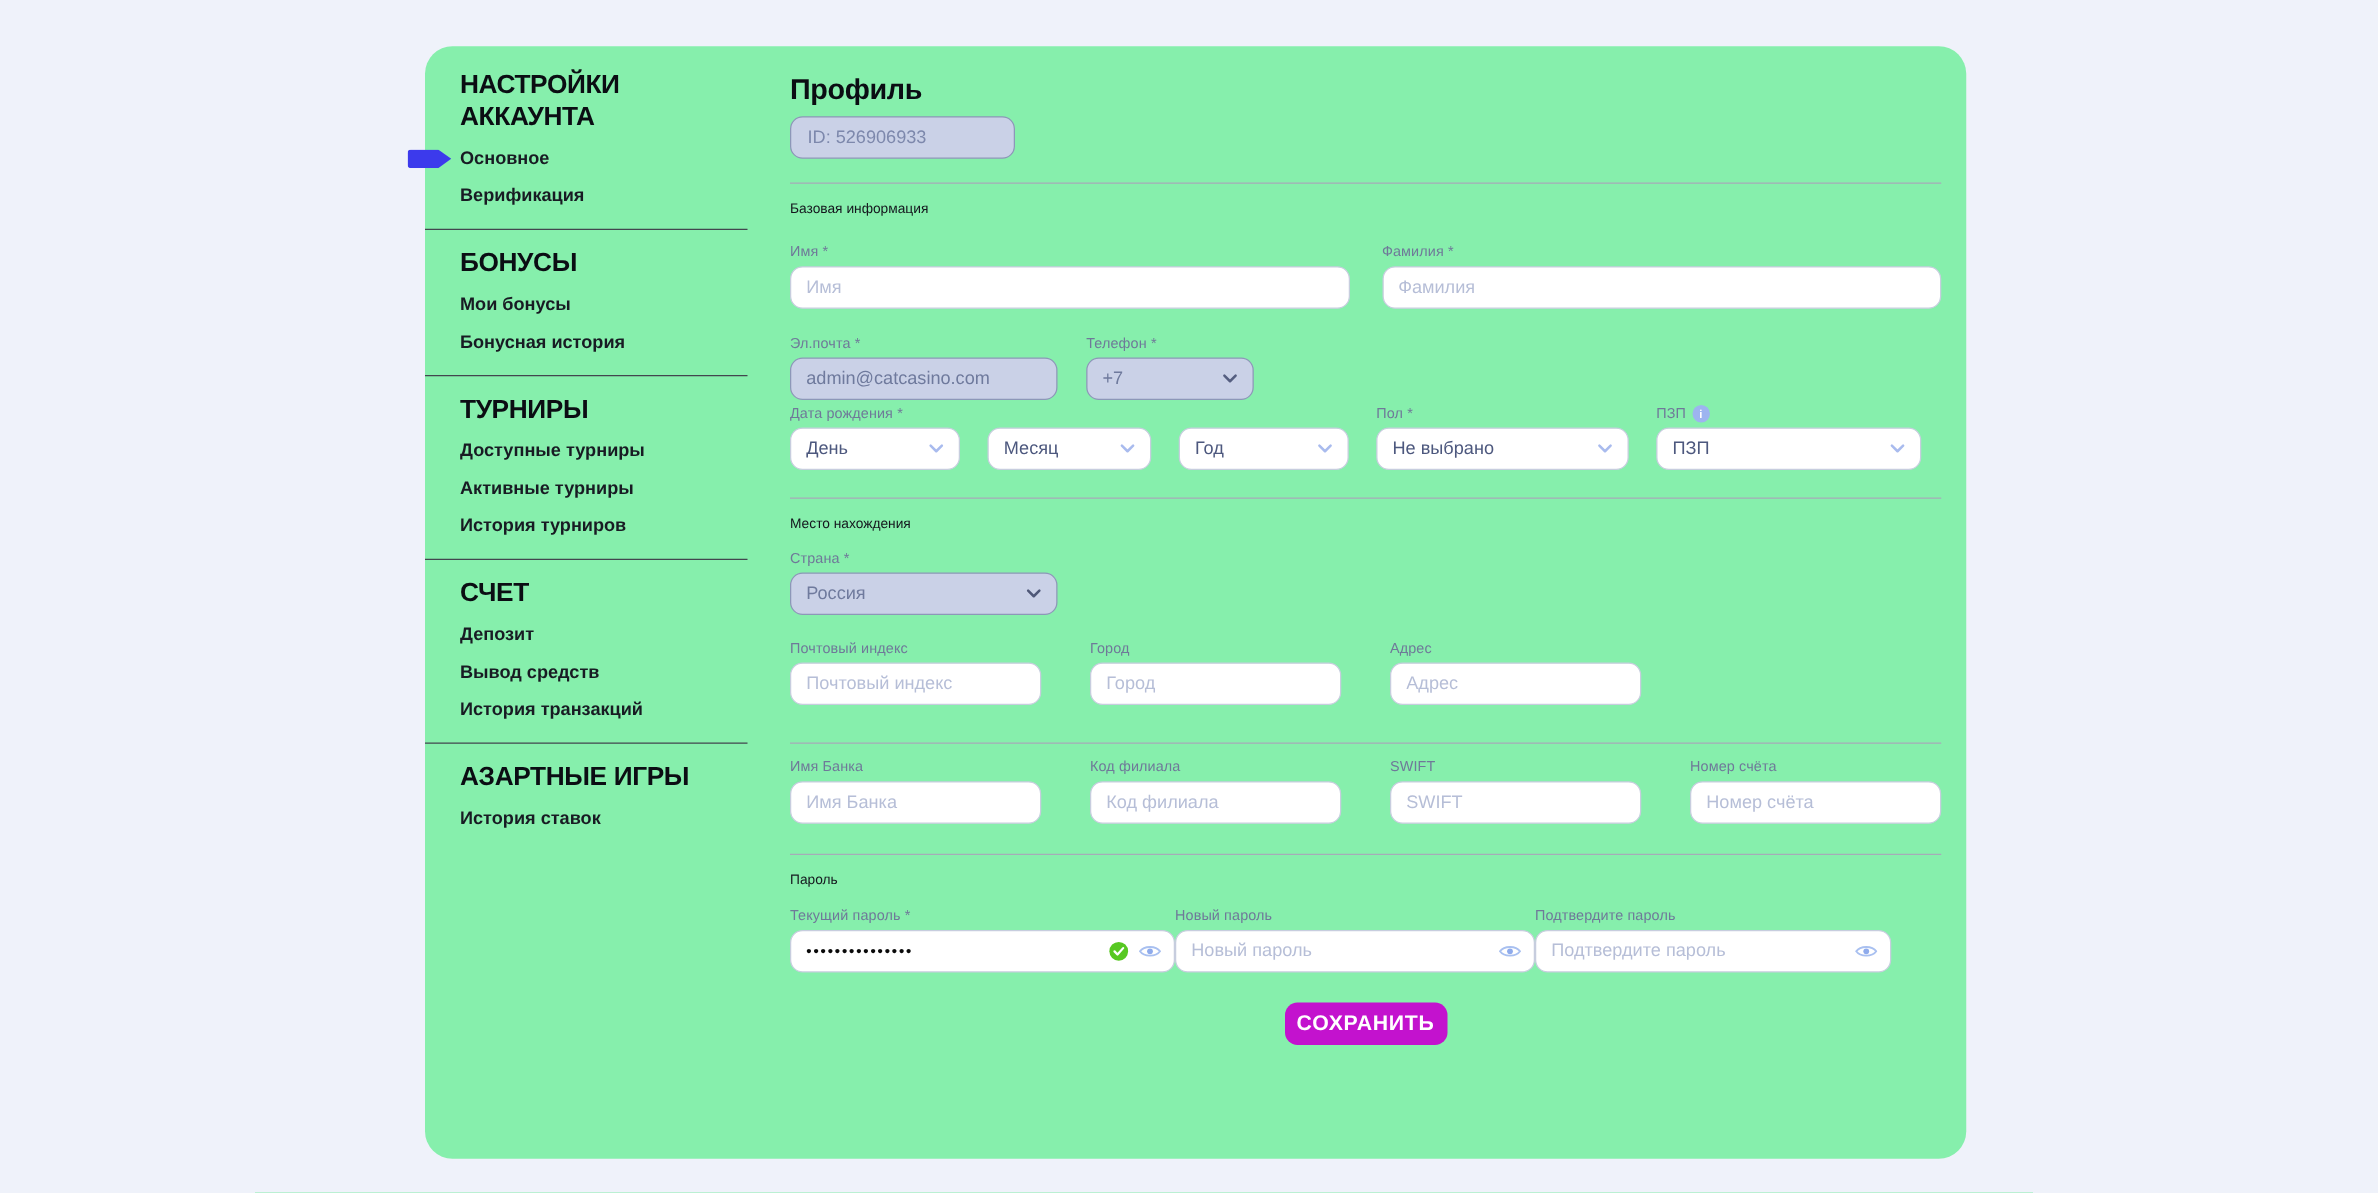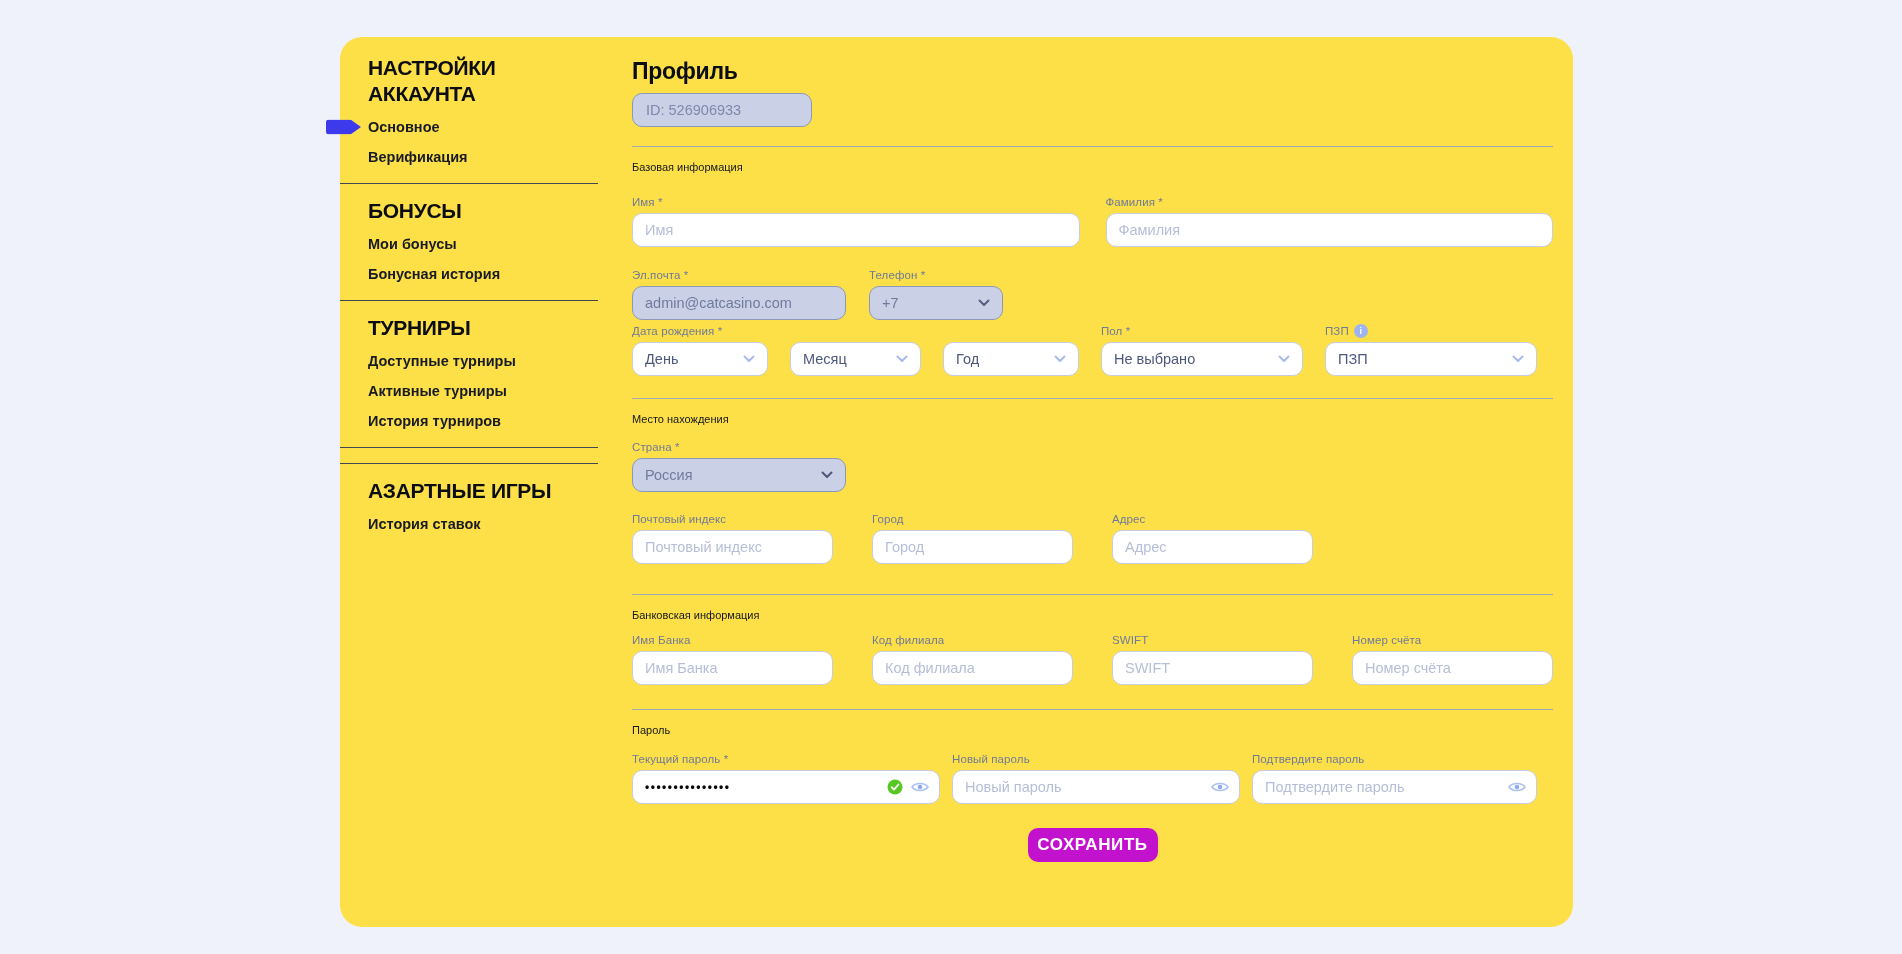"НАСТРОЙКИ АККАУНТА" .card { background: #fde047 -> #86efac }
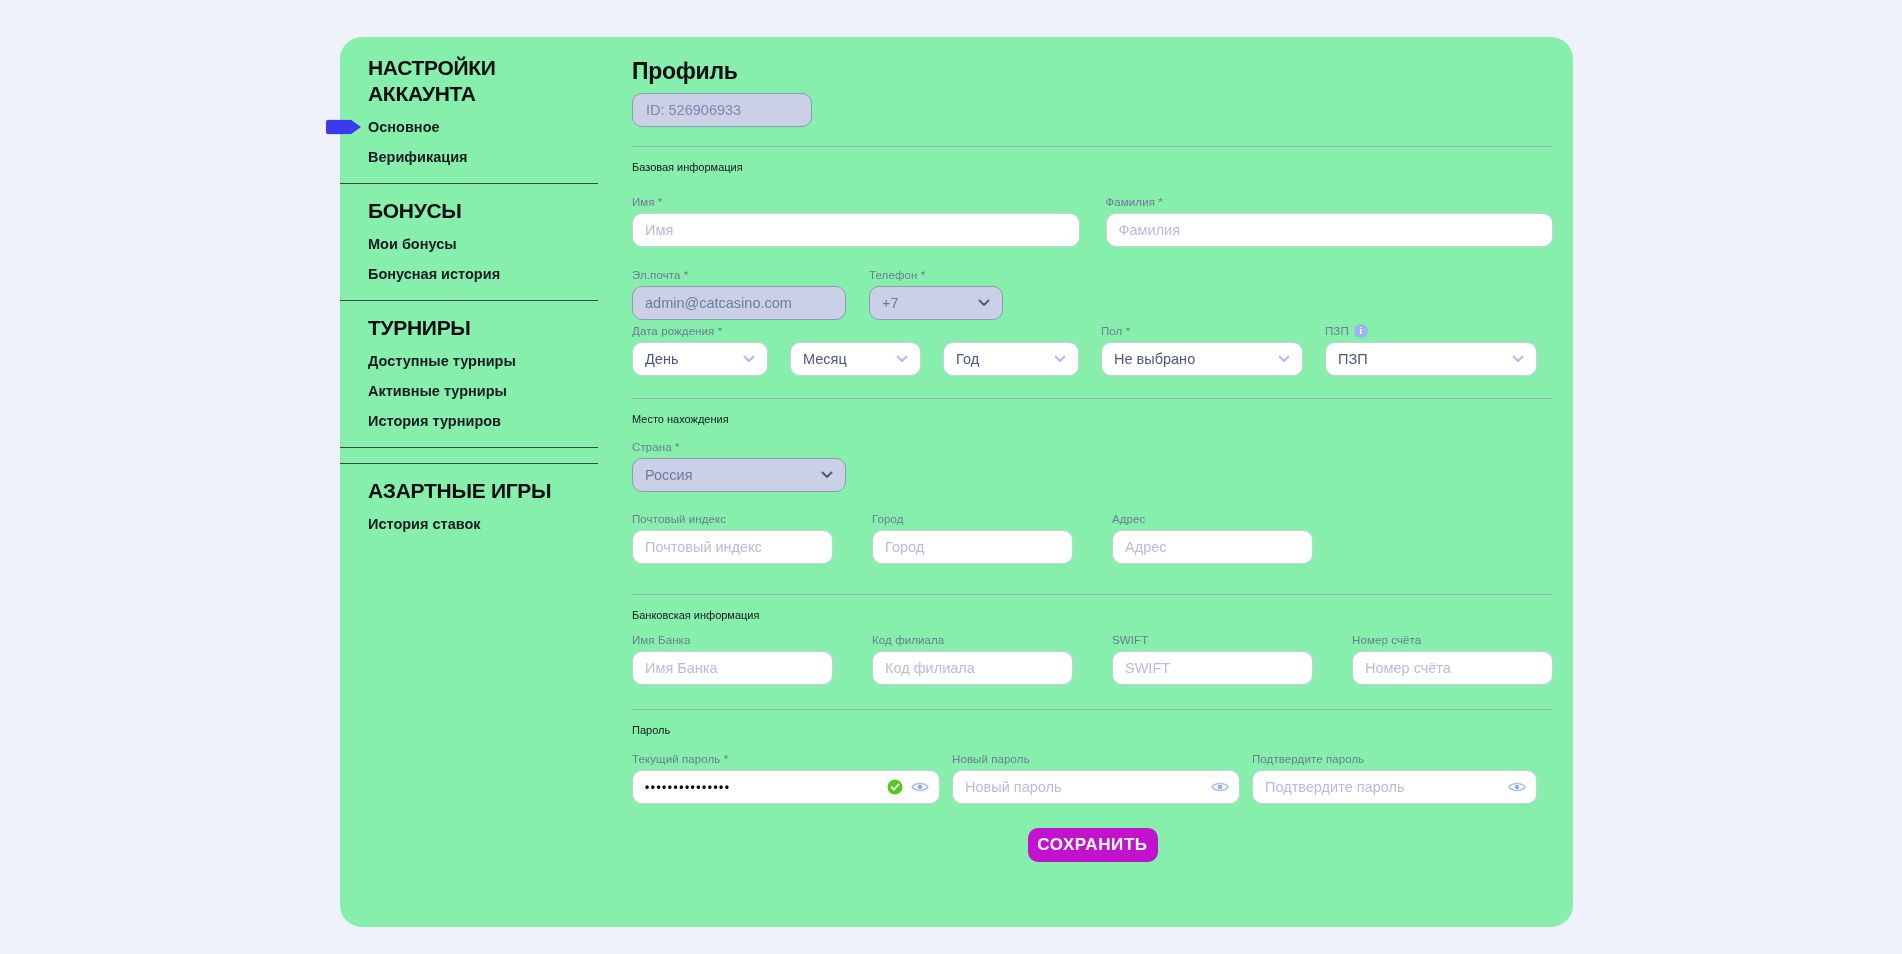"СЧЕТ" div.side-section { html: none -> <div> <div>СЧЕТ</div> <div> <span>Депозит</span> </div> <div> <span>Вывод средств</span> </div> <div> <span>История транзакций</span> </div> </div> }
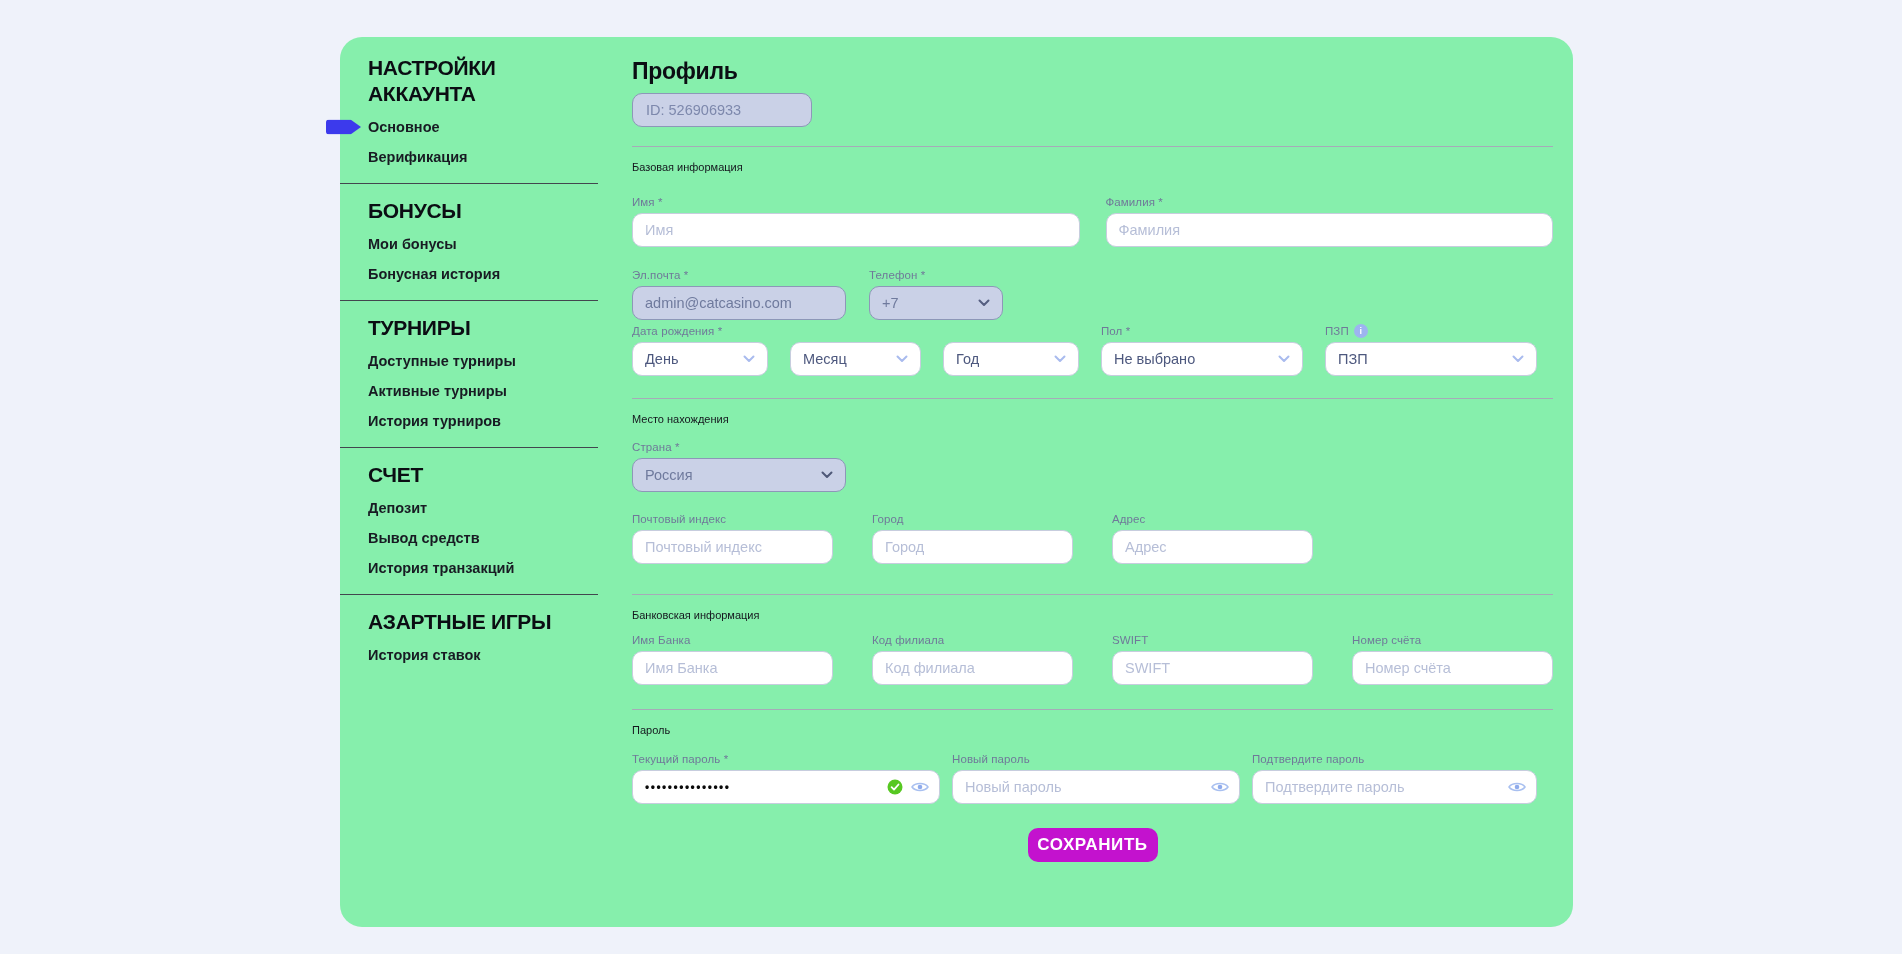"Банковская информация" div.section-title { html: <div>Банковская информация</div> -> none }
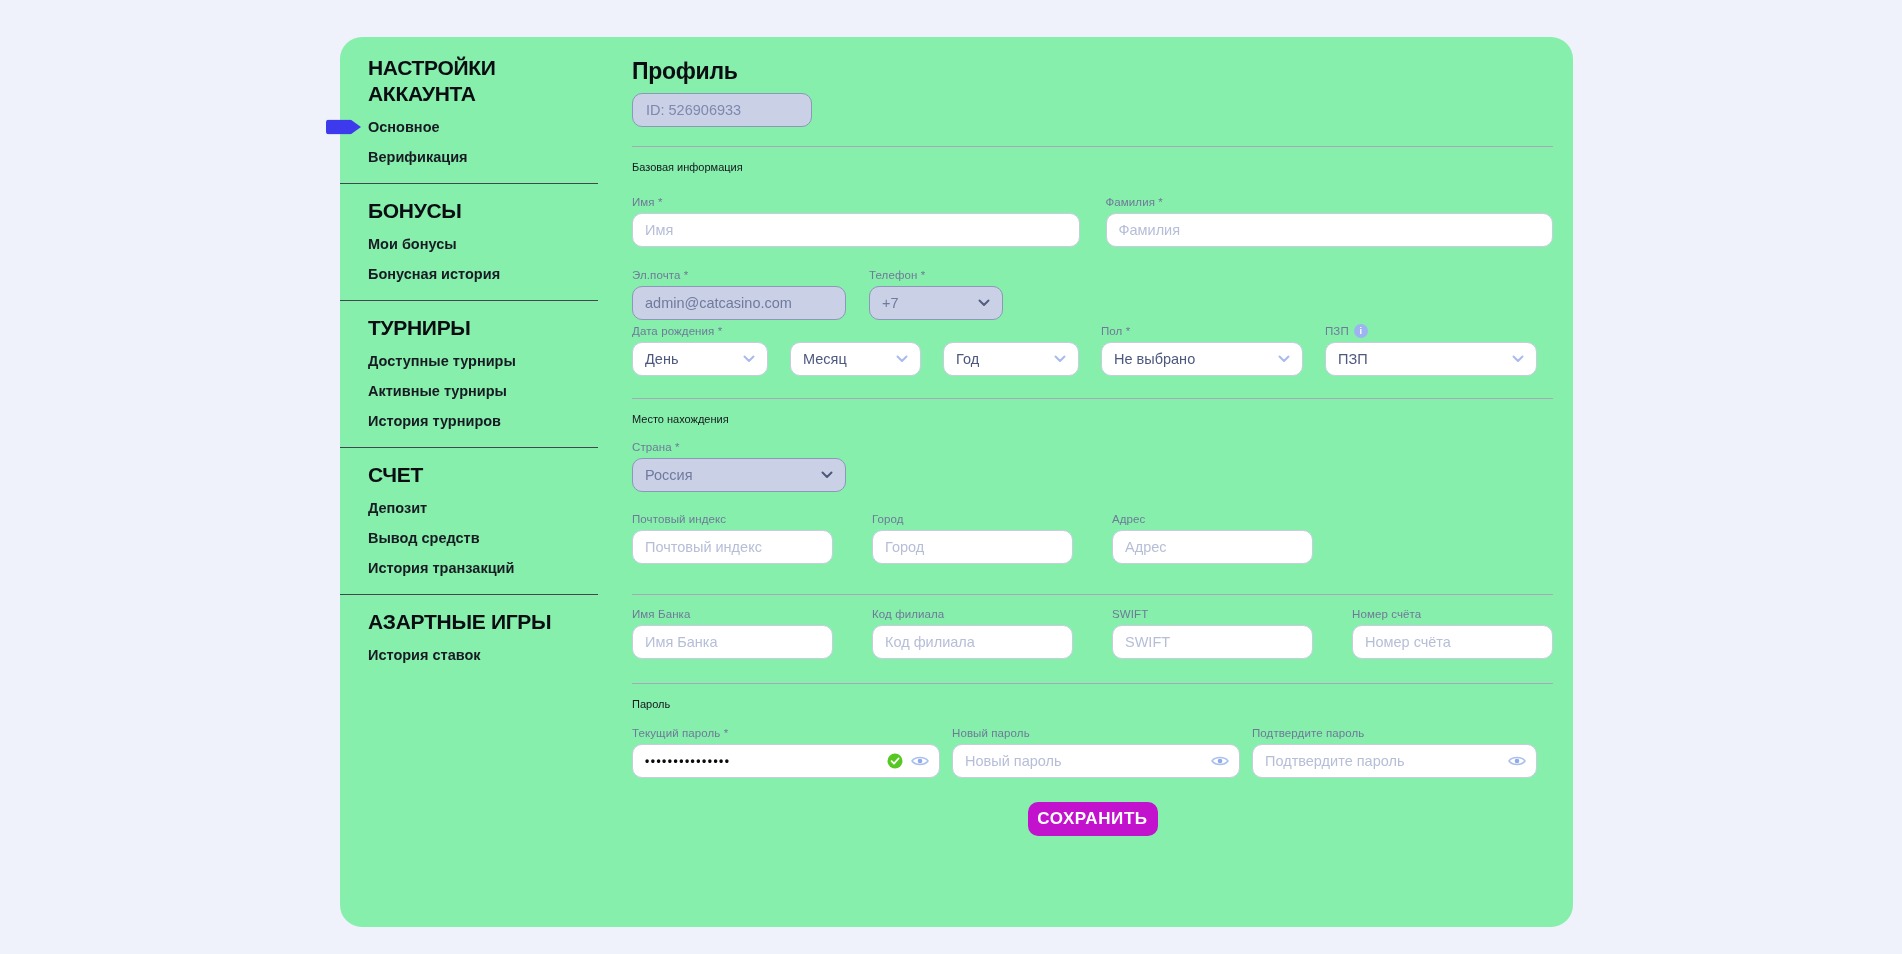"Текущий пароль *" div.row { gap: 12px -> 0 }
